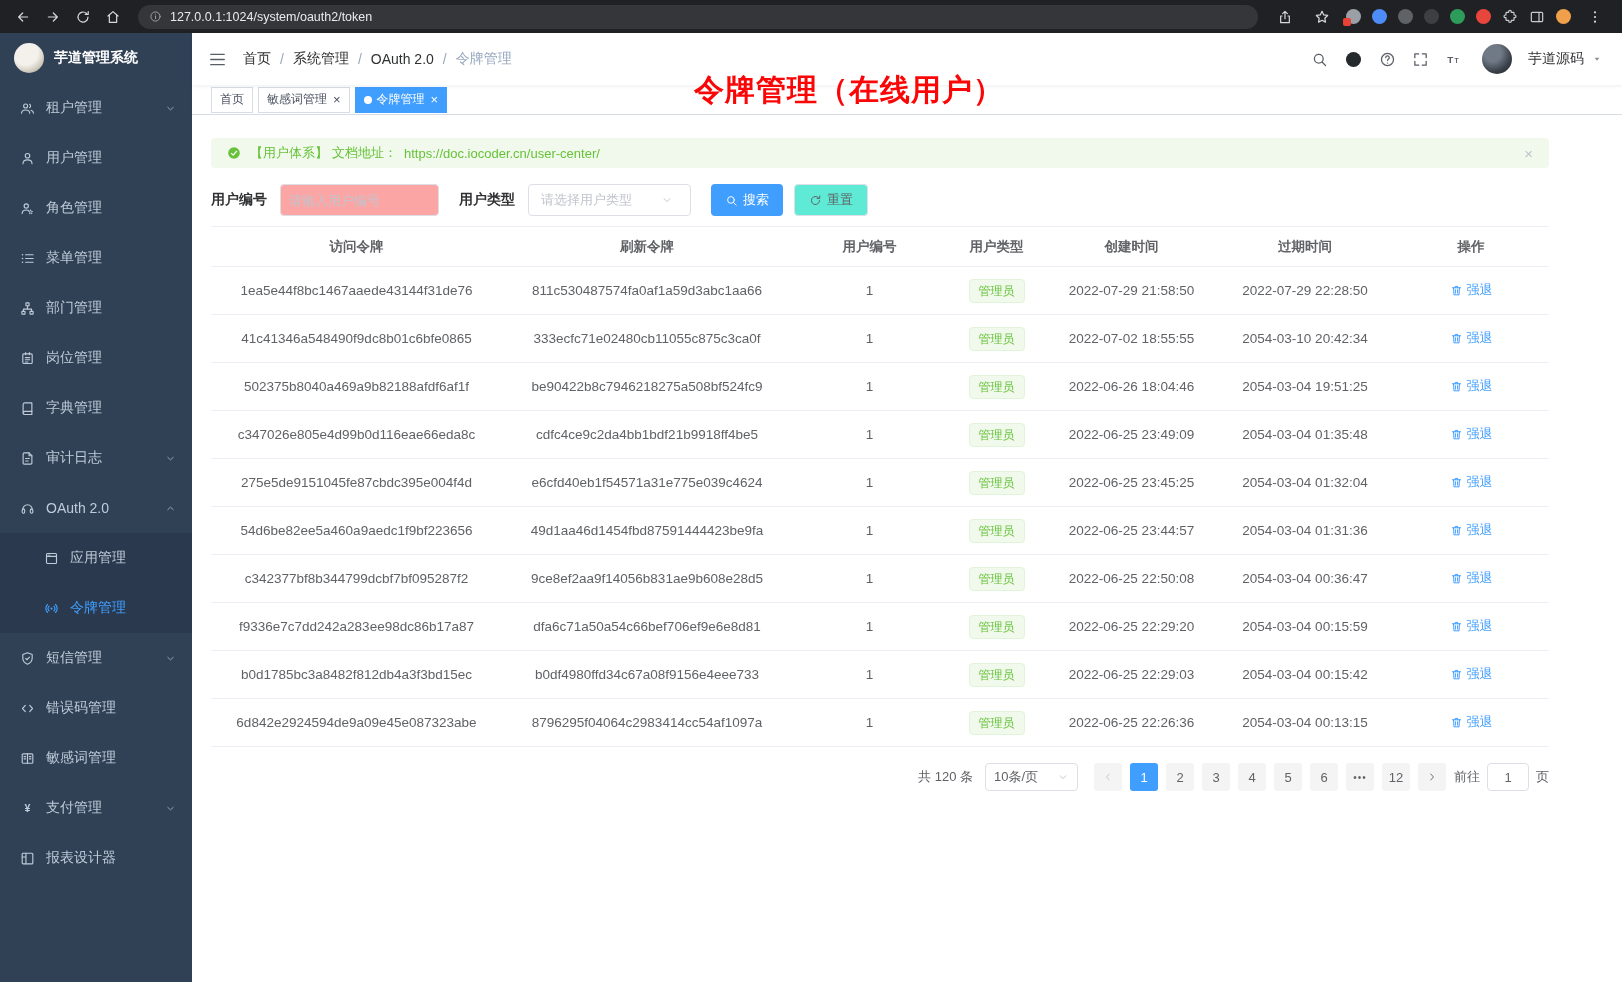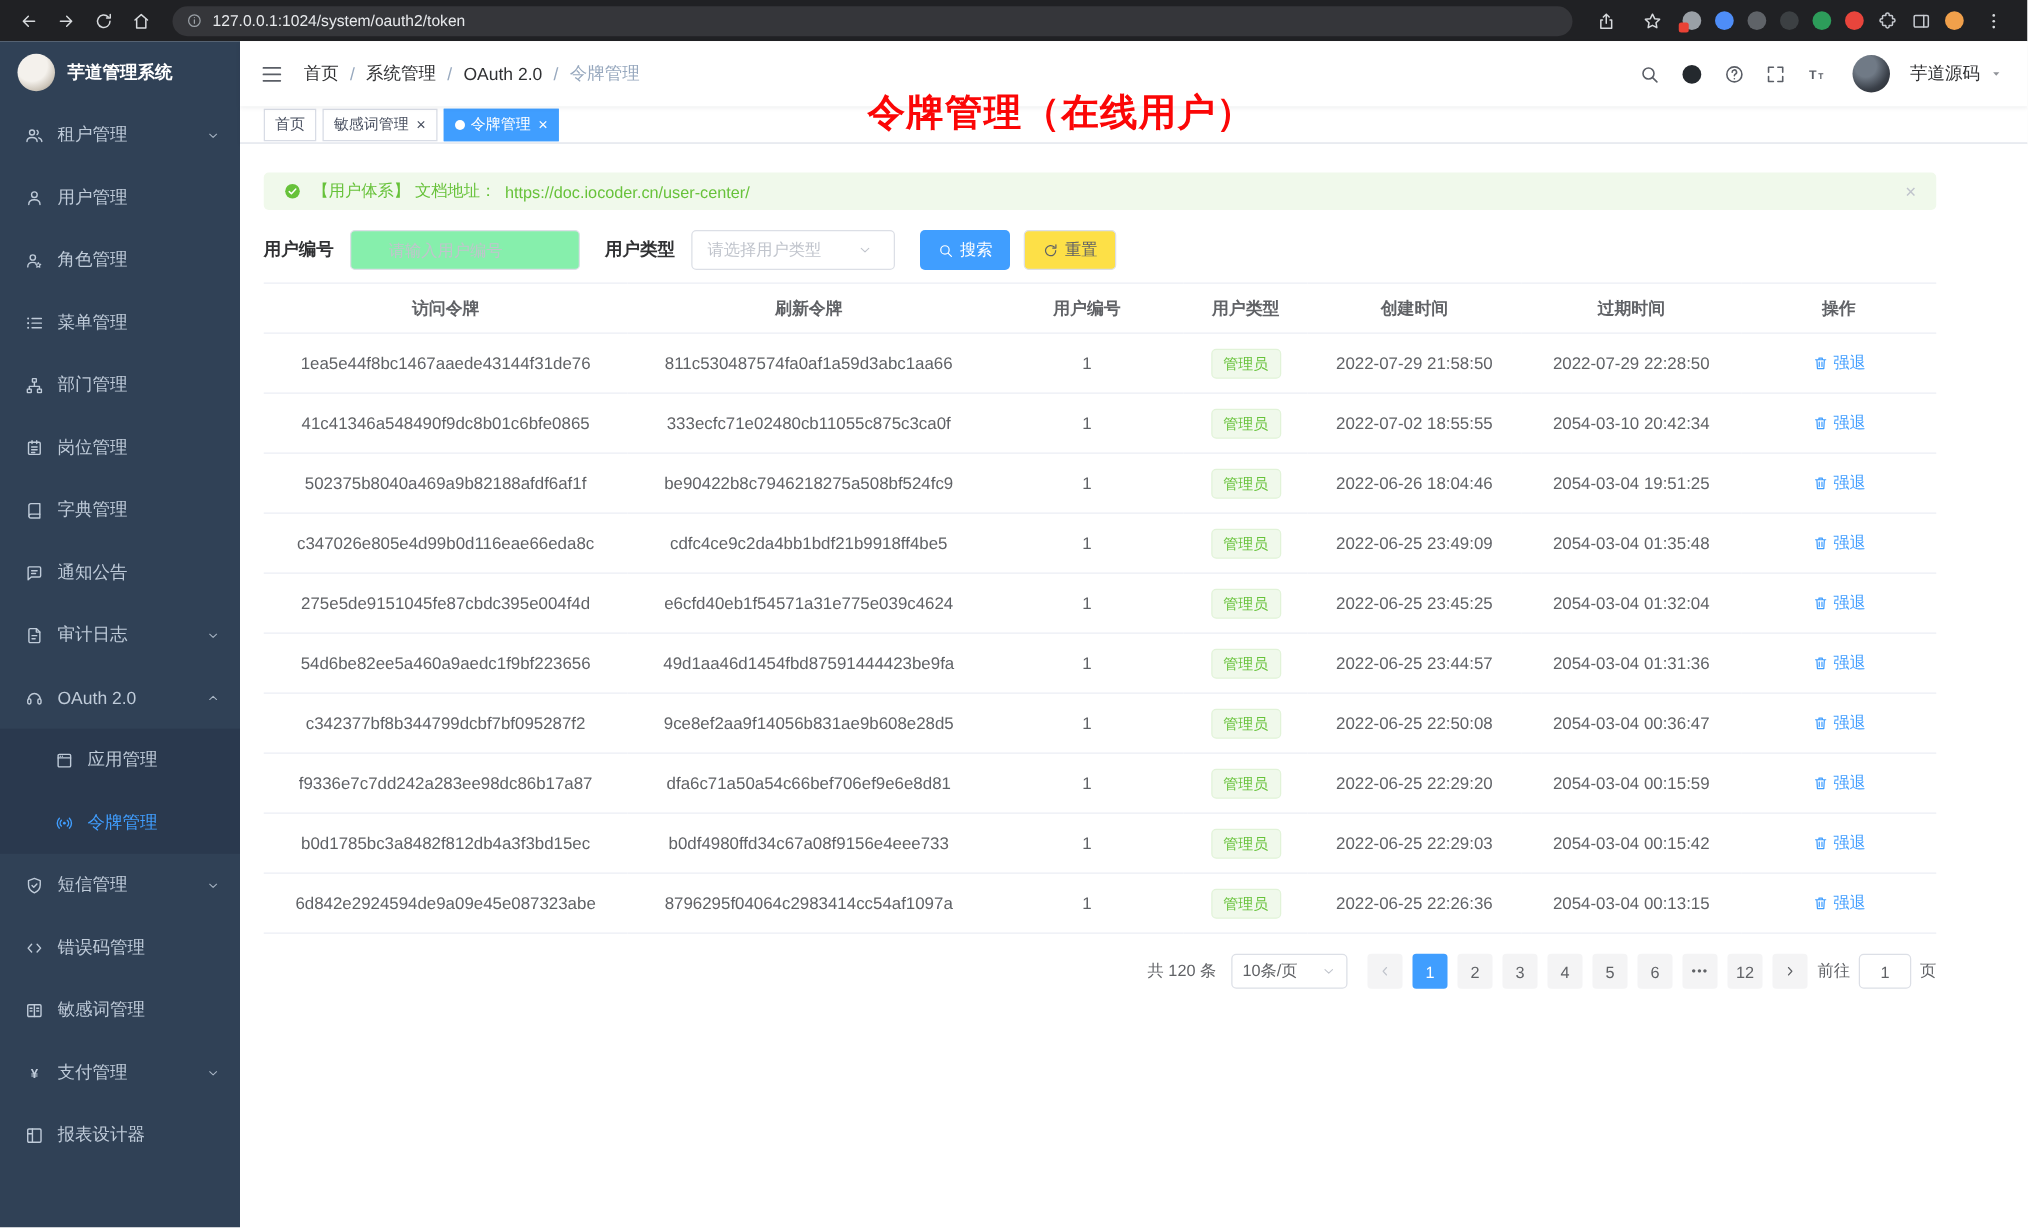"请输入用户编号" .text-input { background: #86efac -> #fca5a5; padding: 0 30px -> 0 8px; width: 184px -> 159px }
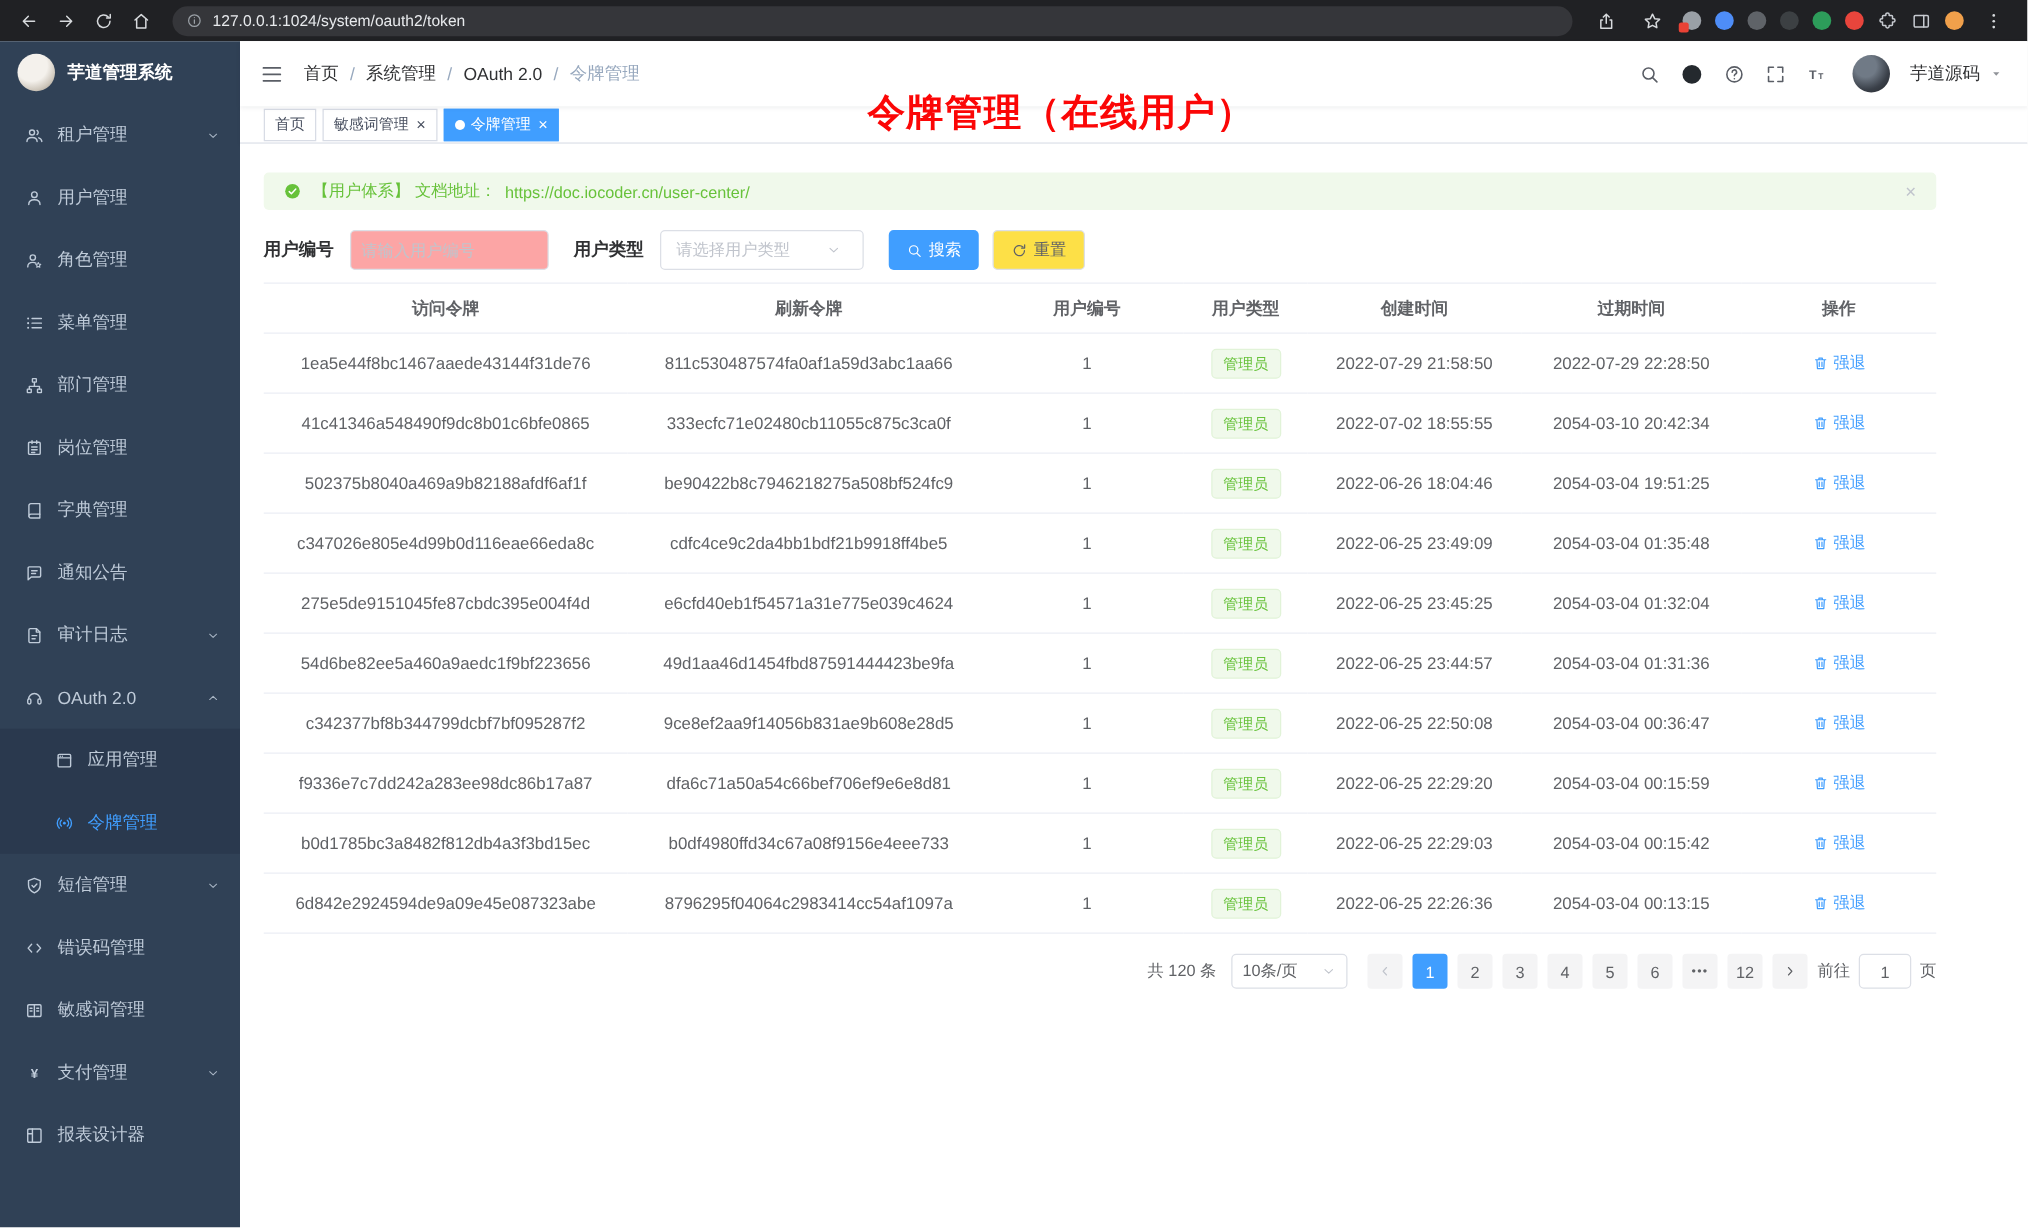"重置" .btn-plain { background: #fde047 -> #5eead4 }
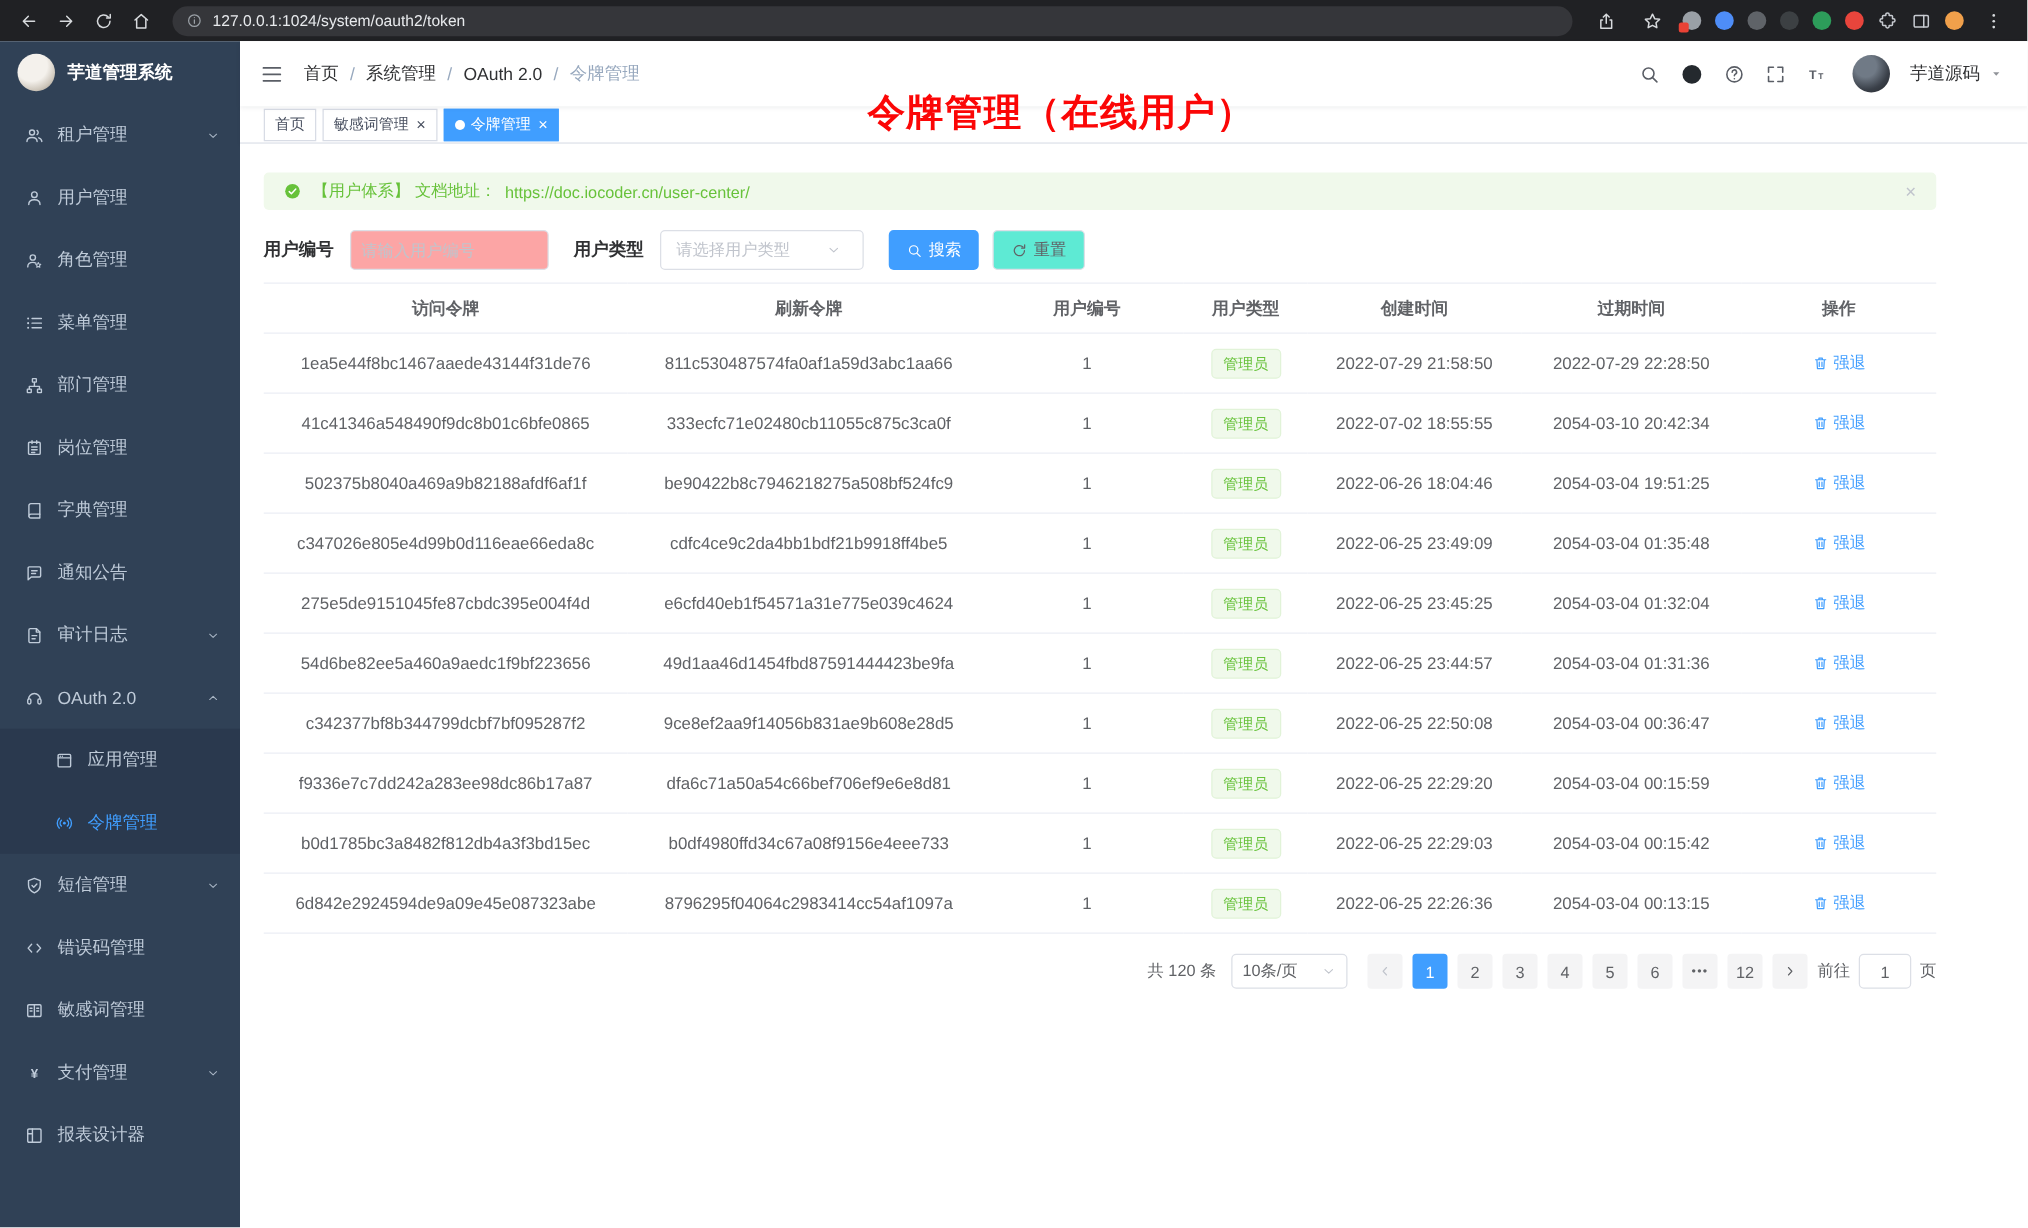"通知公告" div.menu-item { html: <div> <span> <svg> <path></path> <path></path> </svg> </span> <span>通知公告</span> </div> -> none }
